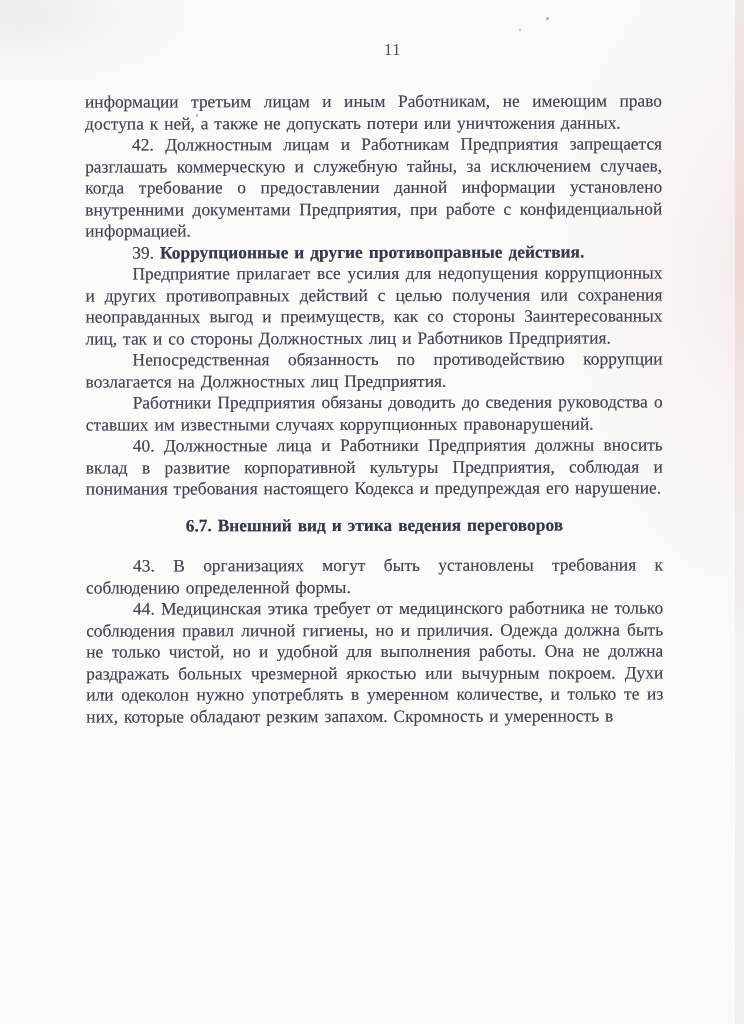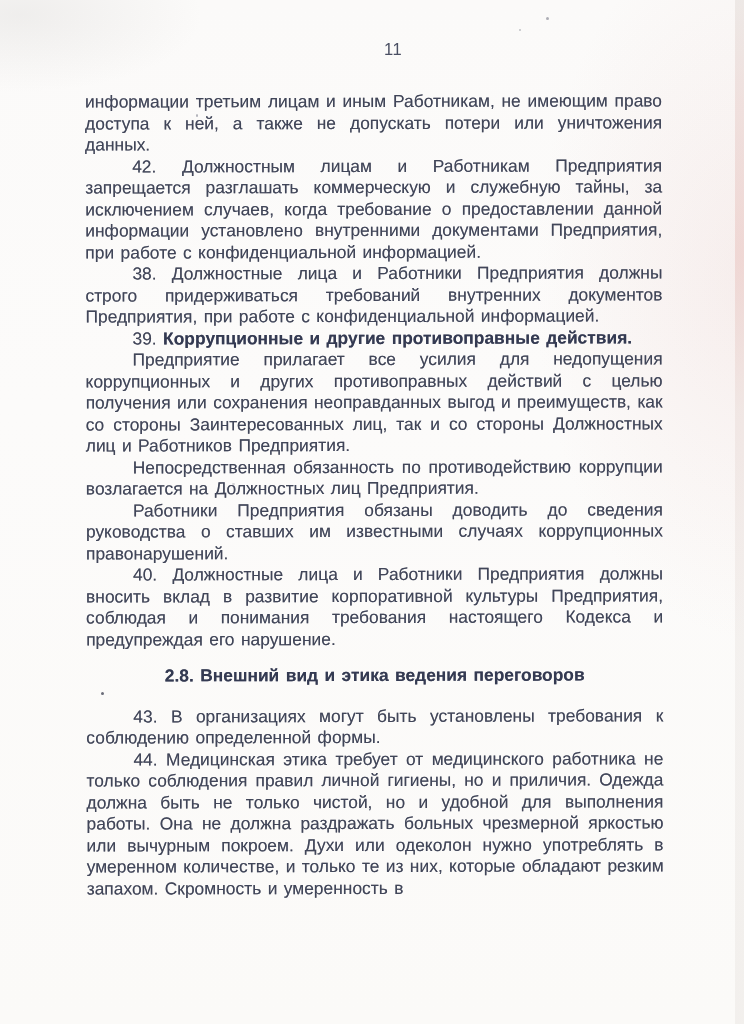"11" .page { font-family: Liberation Sans, sans-serif -> Liberation Serif, serif }
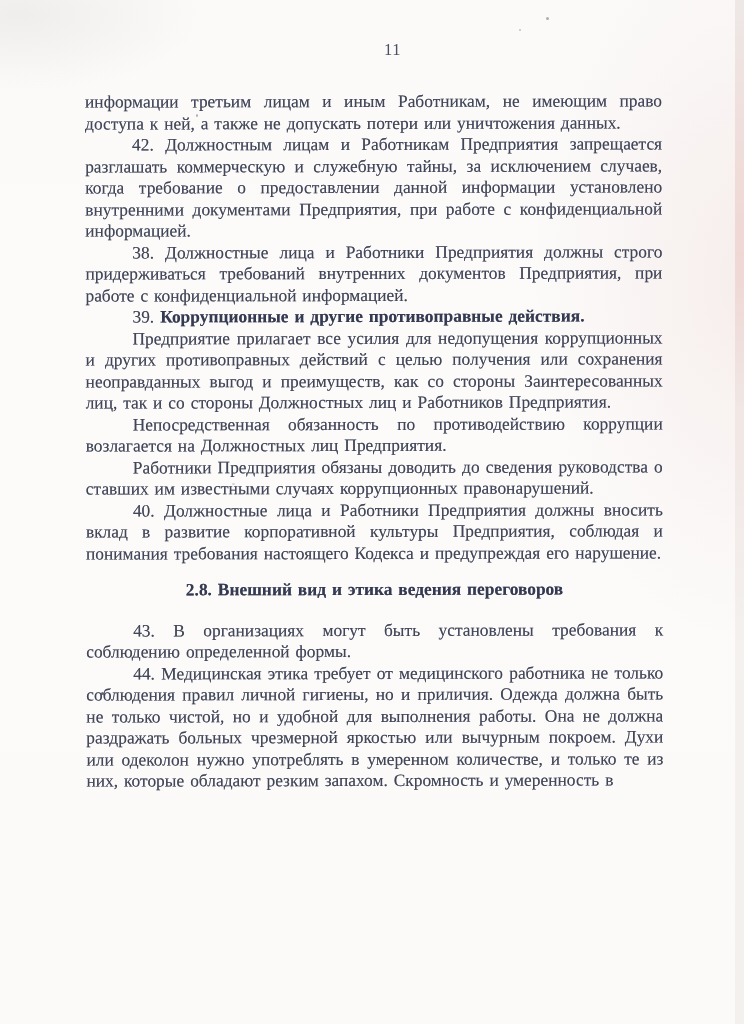"38. Должностные лица и Работники" p.indent { html: <p>38. Должностные лица и Работники Предприятия должны строго придерживаться требований внутренних документов Предприятия, при работе с конфиденциальной информацией.</p> -> none }
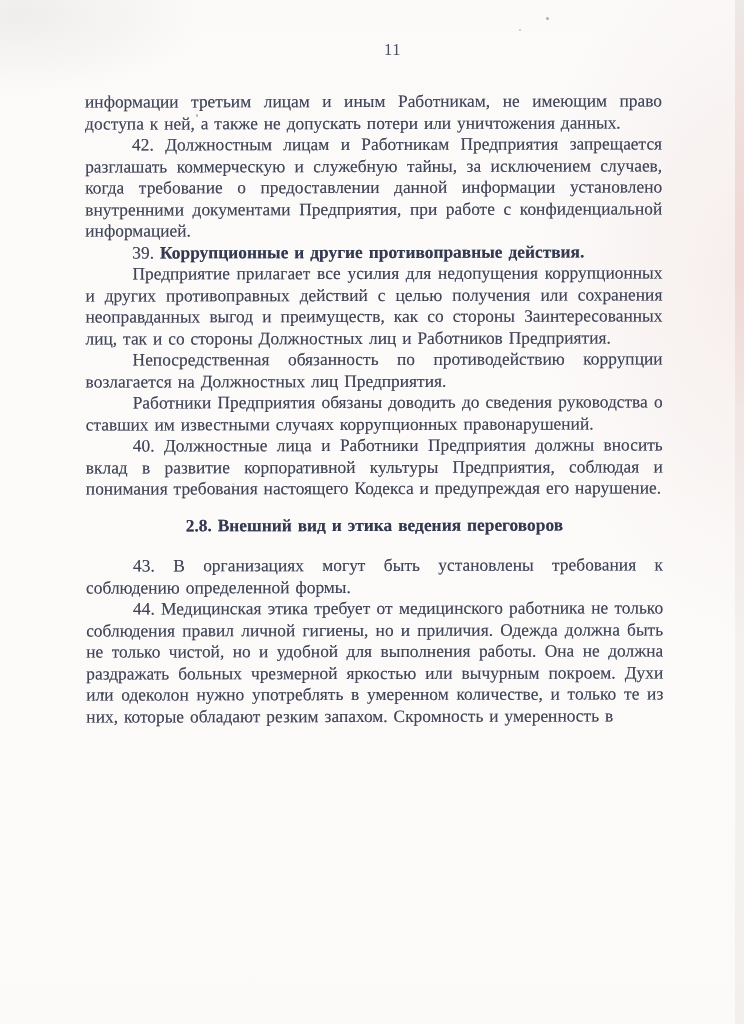"2.8. Внешний вид и этика" p.heading { text: 2.8 -> 6.7 }
